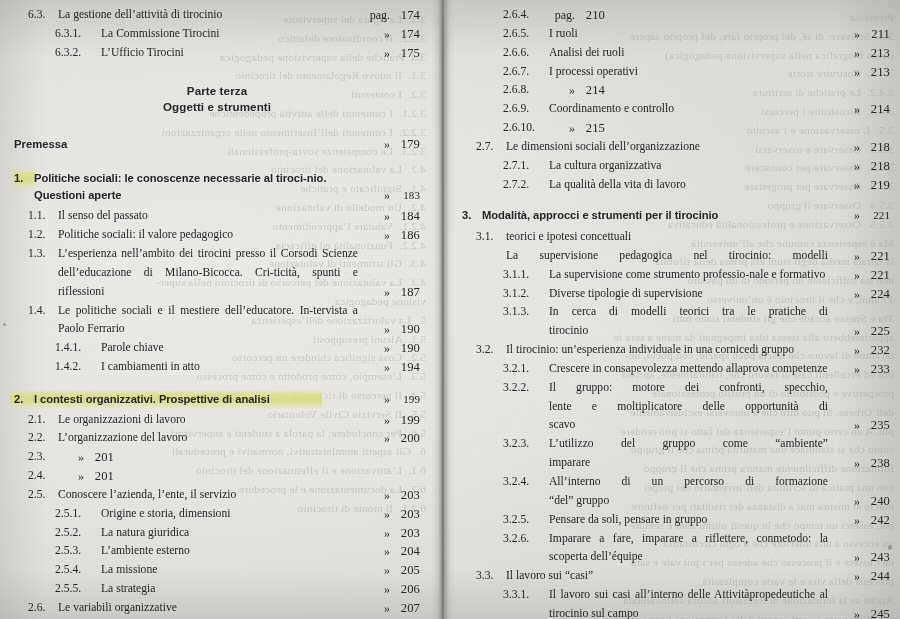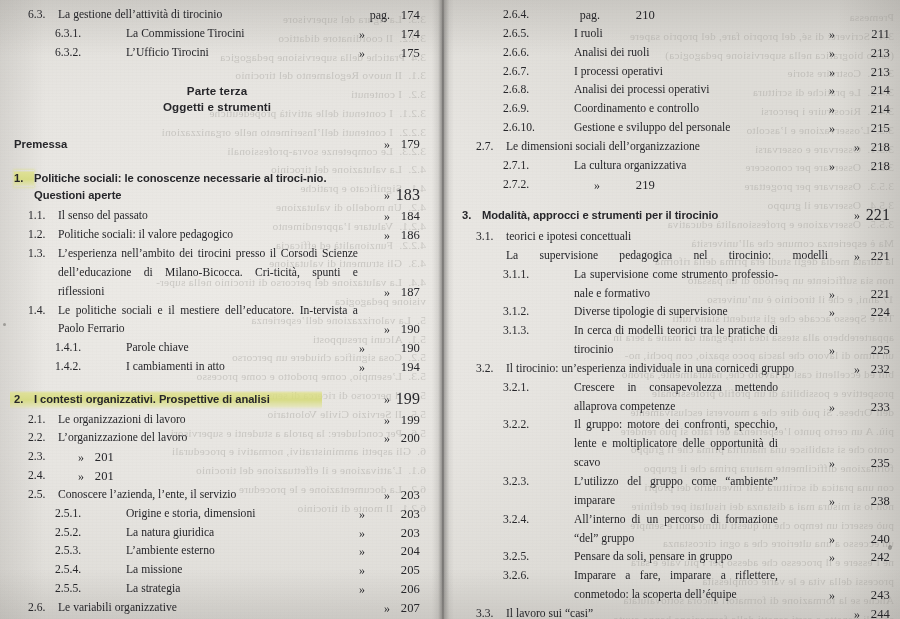"2.6.4." .lvl3 { gap: 25px -> none }
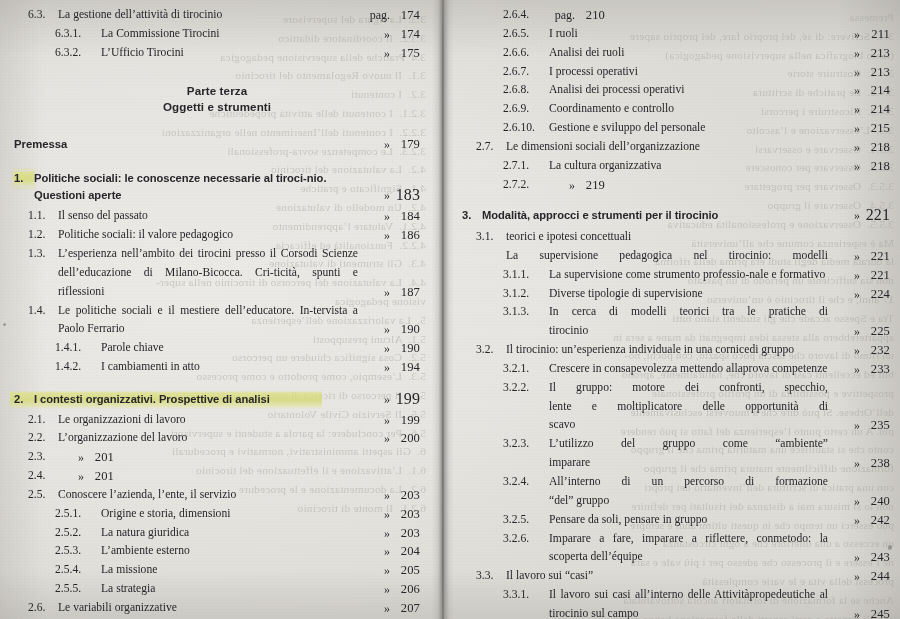"Analisi dei processi operativi" span.title { html: <span>Analisi dei processi operativi</span> -> none }
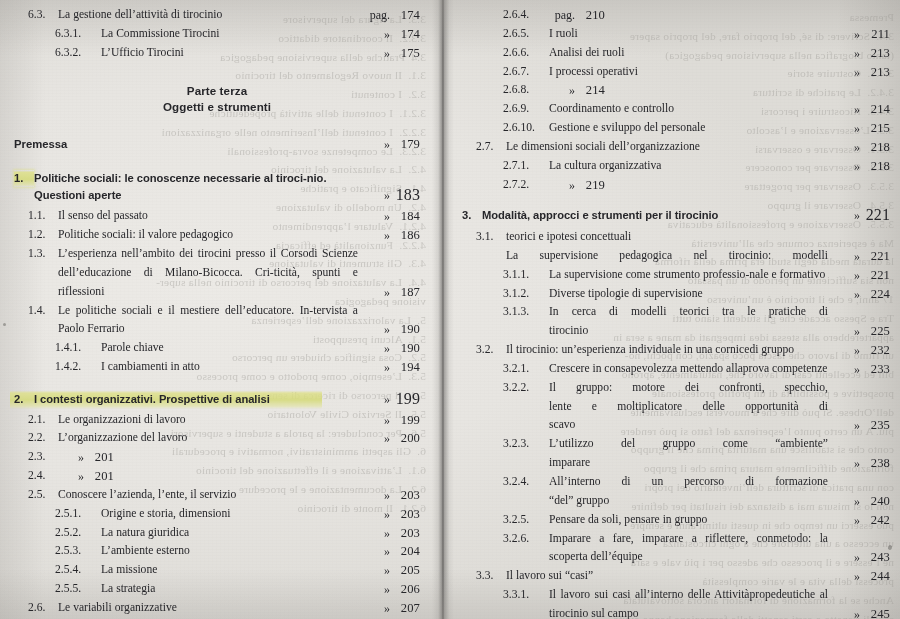"Gestione e sviluppo del personale" span.title { html: <span>Gestione e sviluppo del personale</span> -> none }
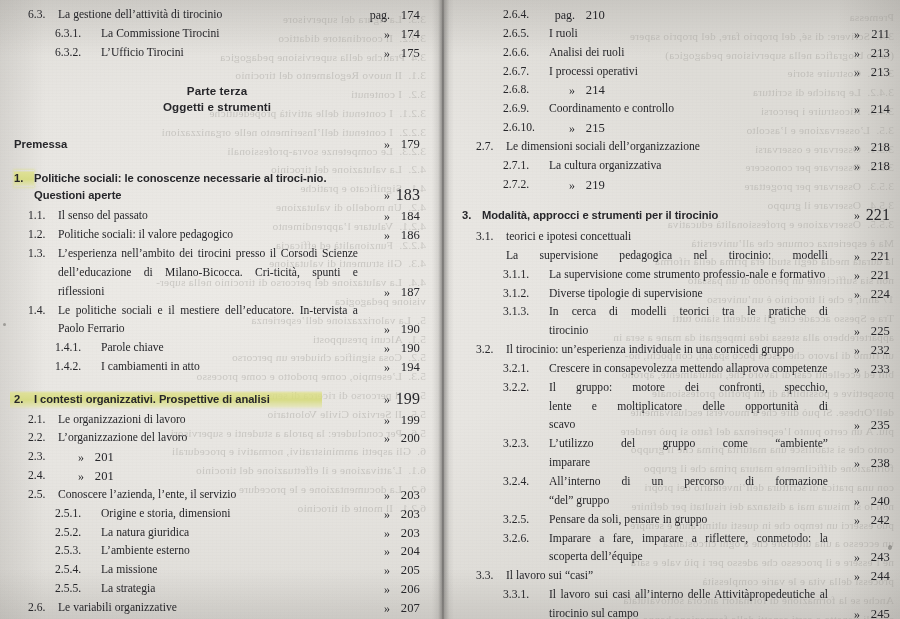"La qualità della vita di" span.title { html: none -> <span>La qualità della vita di lavoro</span> }
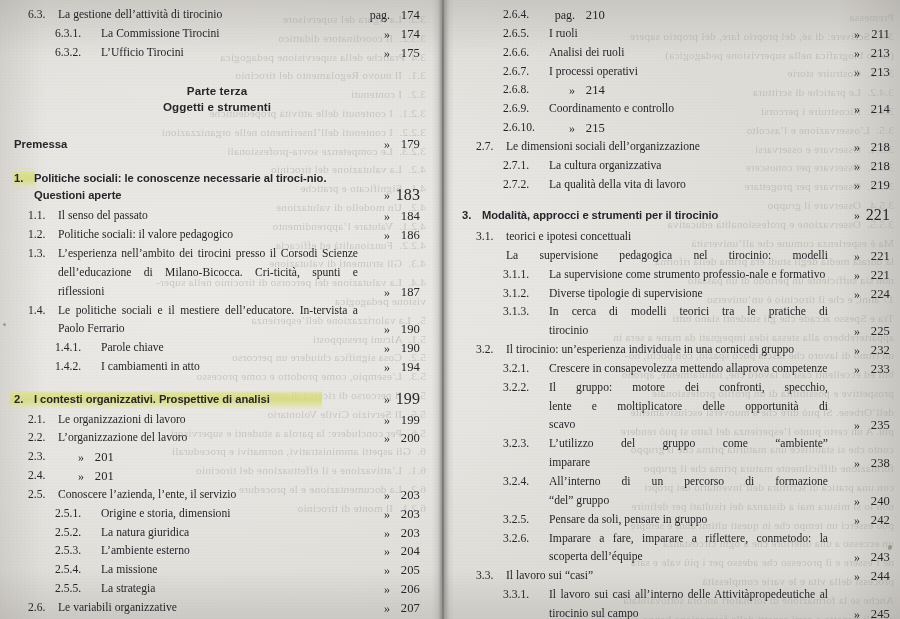"183" .chap .pnum { font-size: 16px -> 11px }
